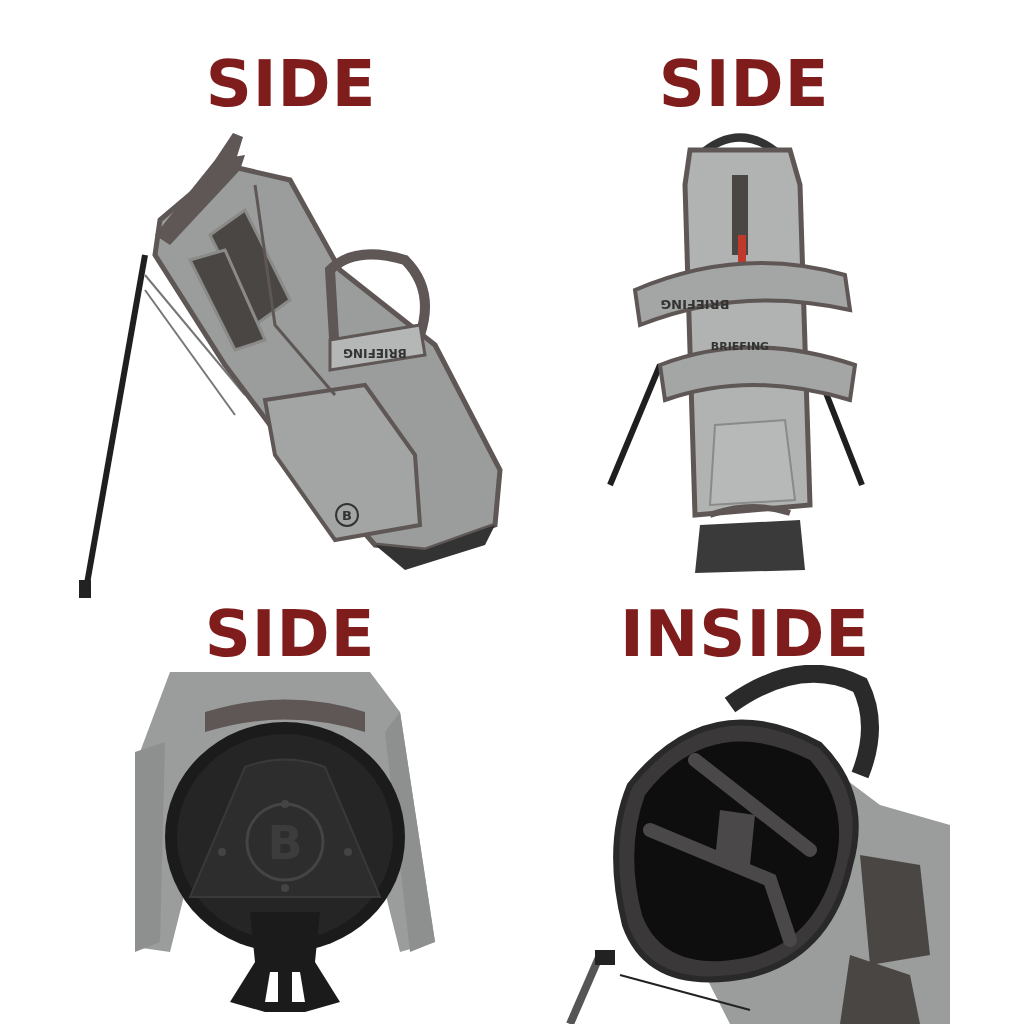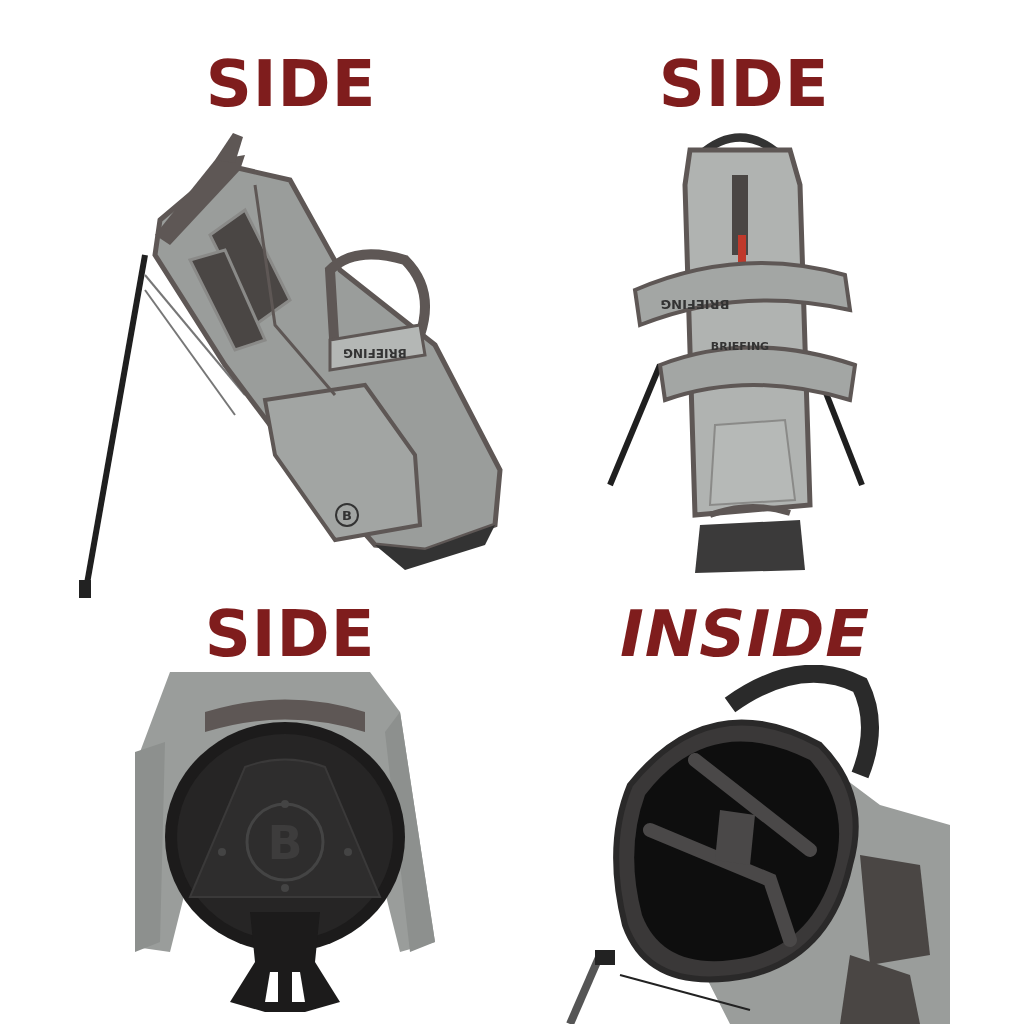"INSIDE" div.label { font-style: italic -> none }
